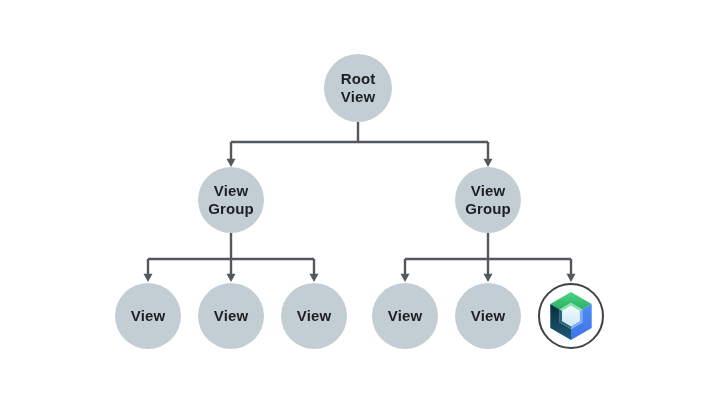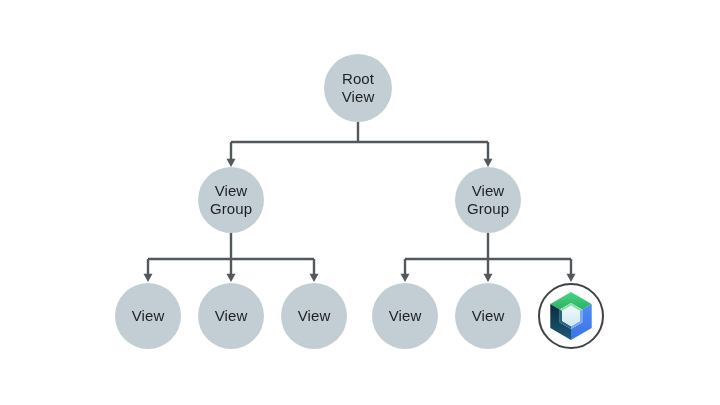"Root" .canvas { font-weight: none -> bold }
